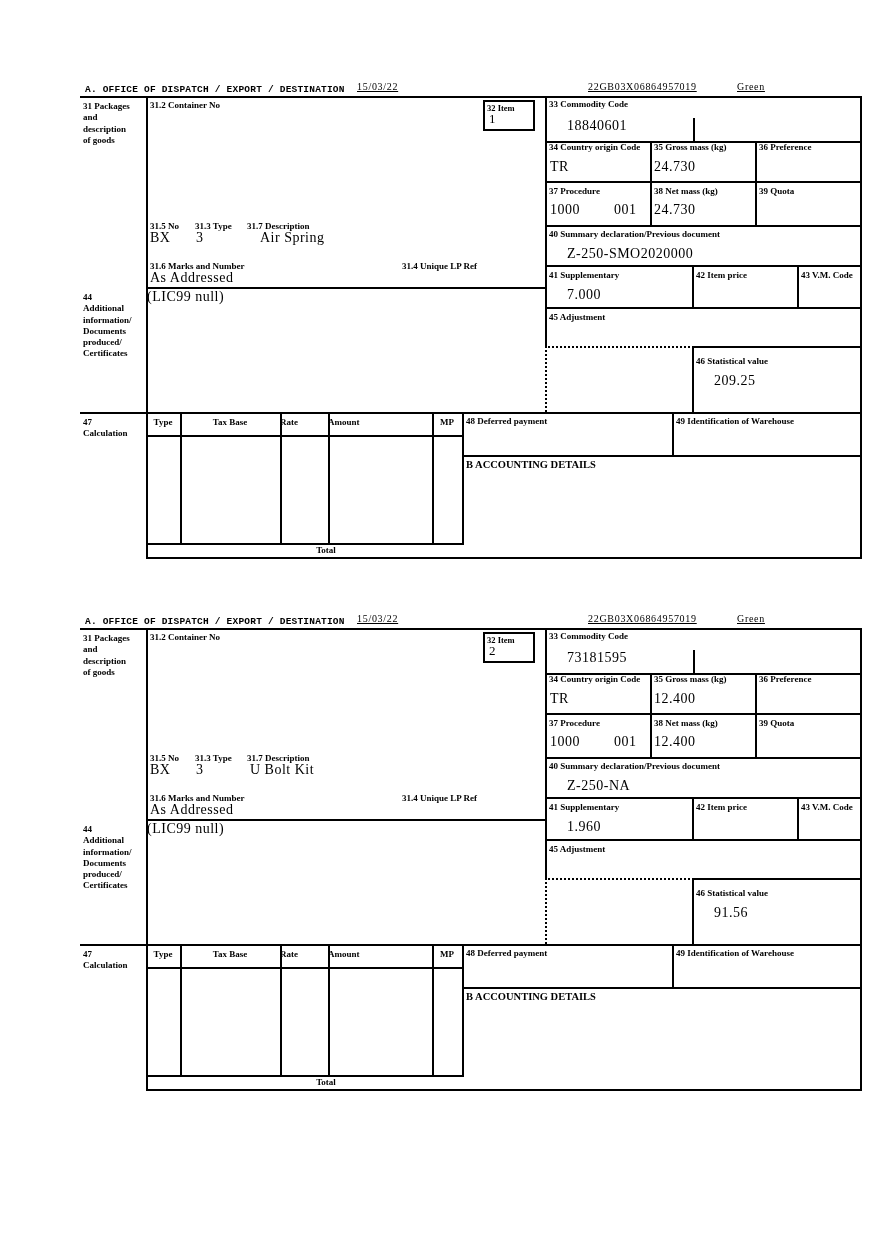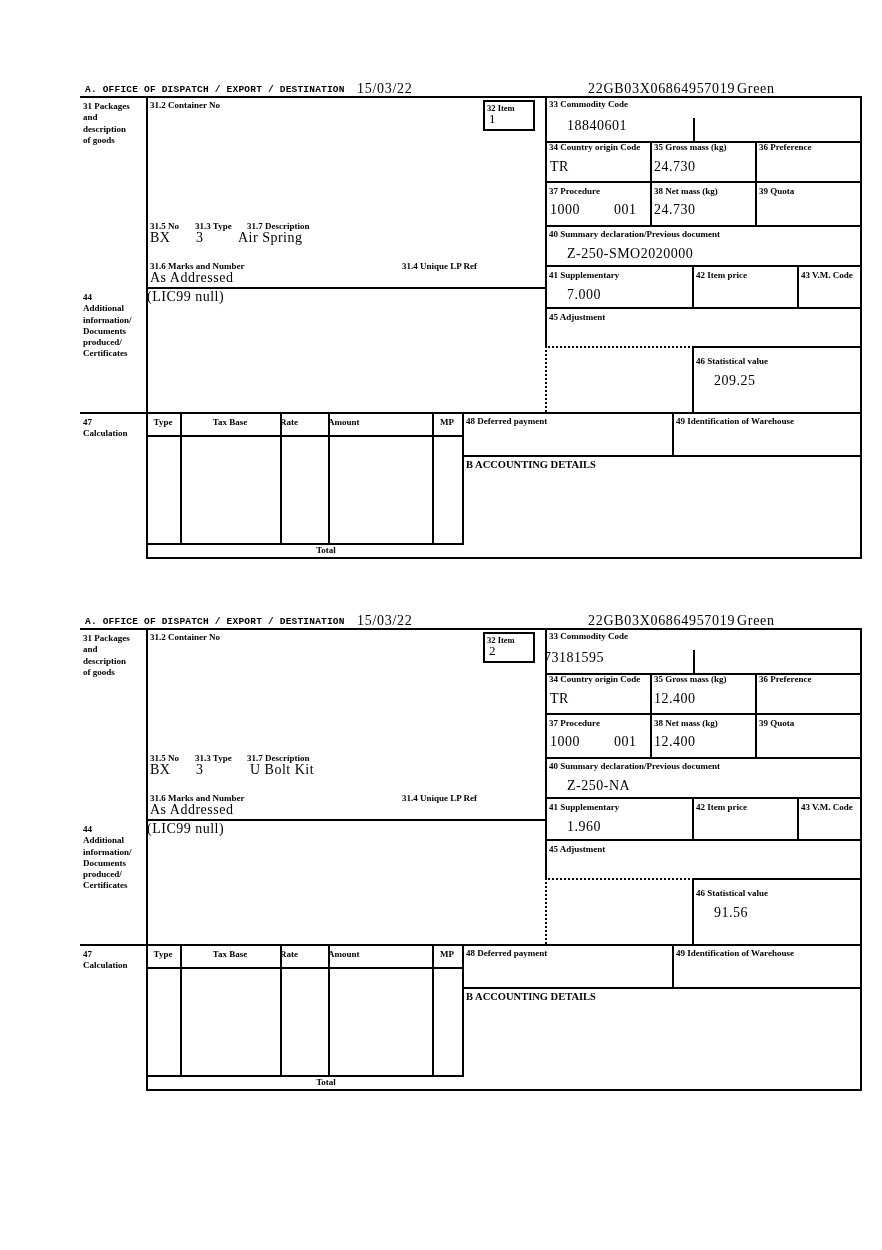"15/03/22" .hv { font-size: 14px -> 10px; text-decoration: none -> underline }
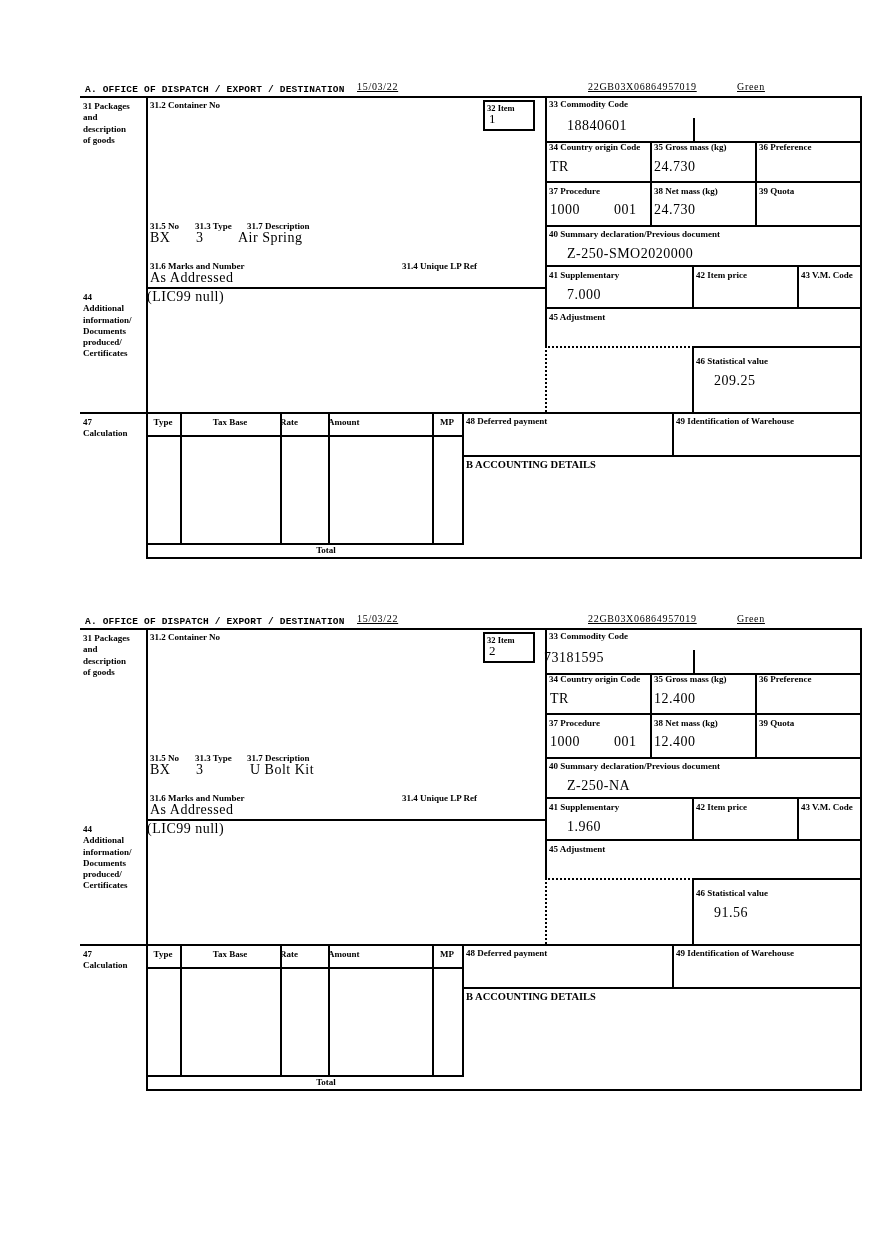"Air Spring" div.val { left: 158px -> 180px }
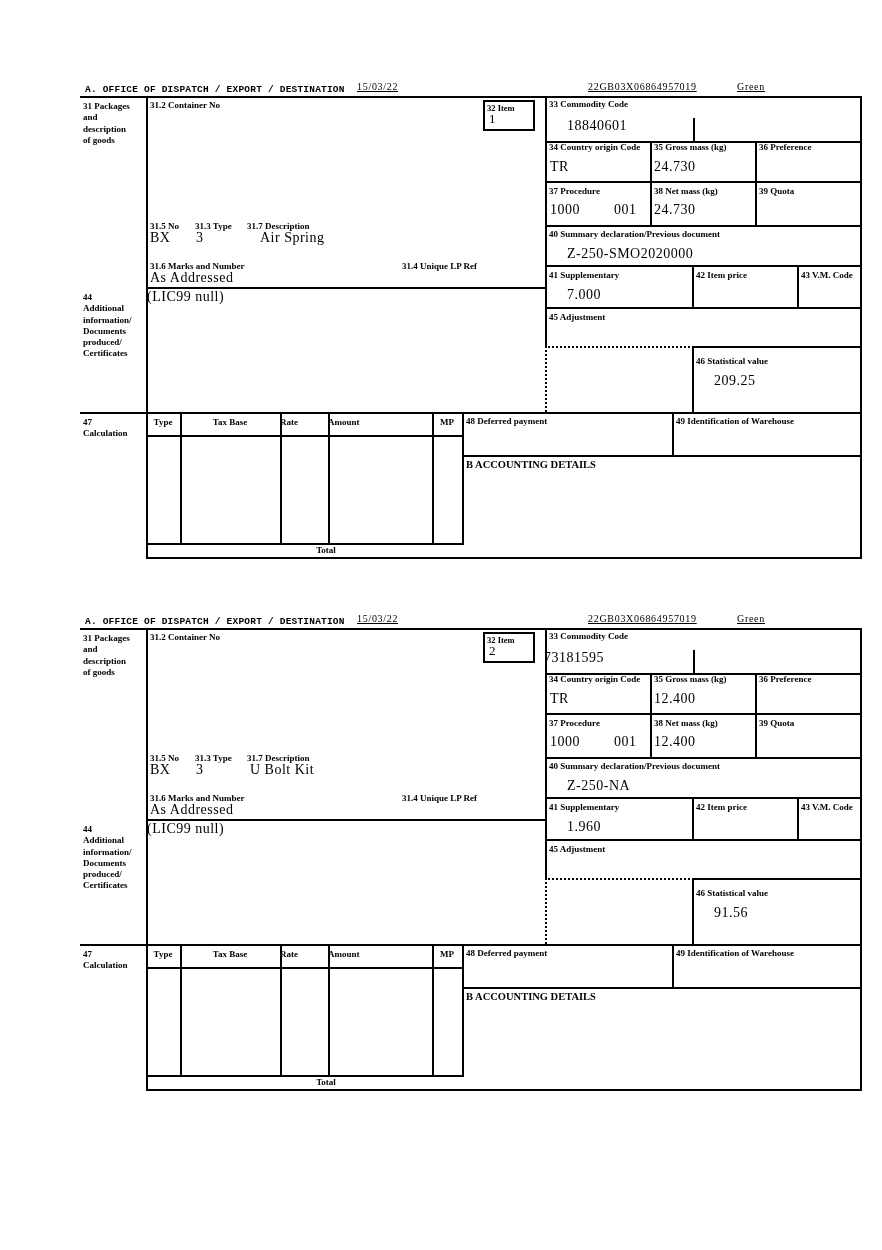"73181595" div.val { left: 464px -> 487px }
